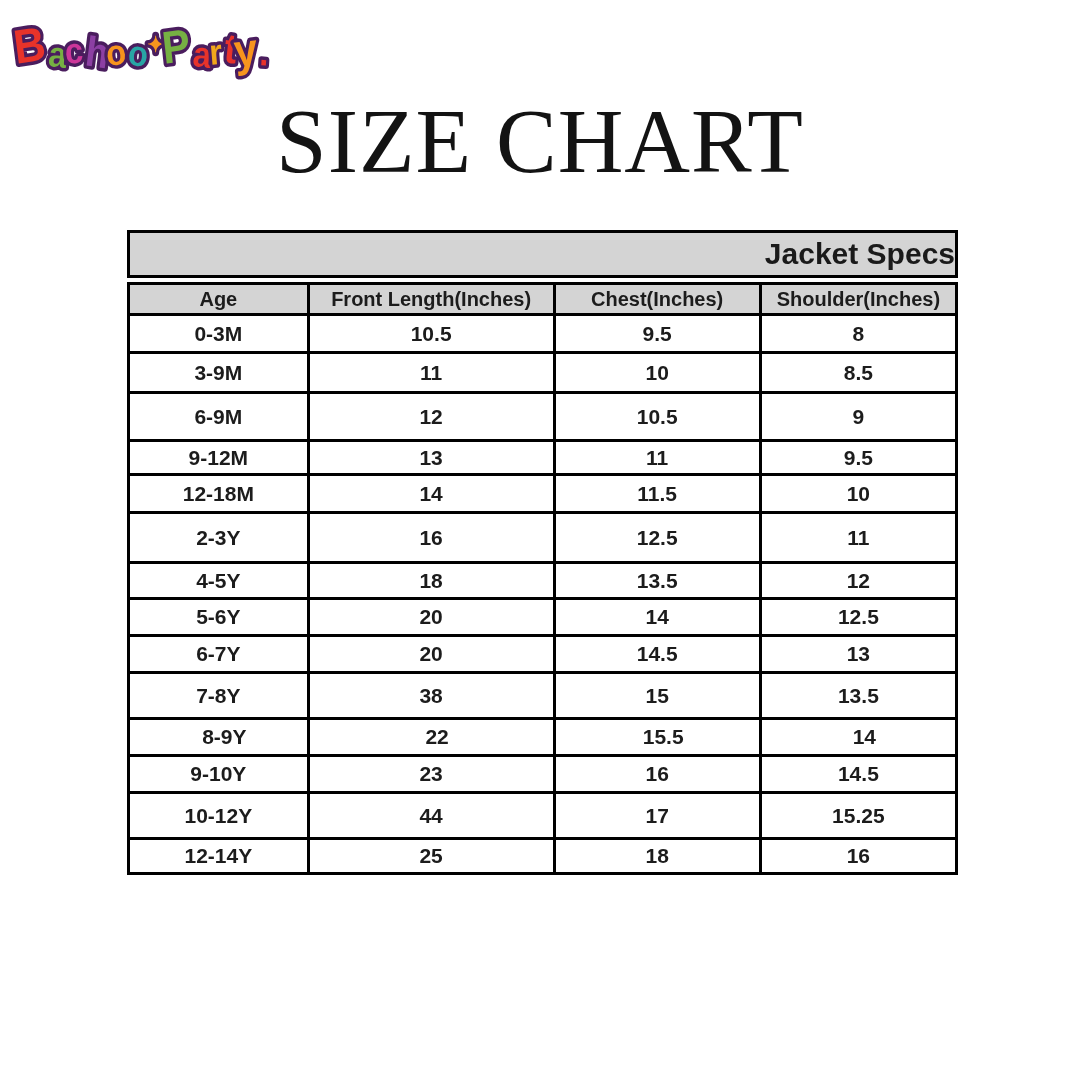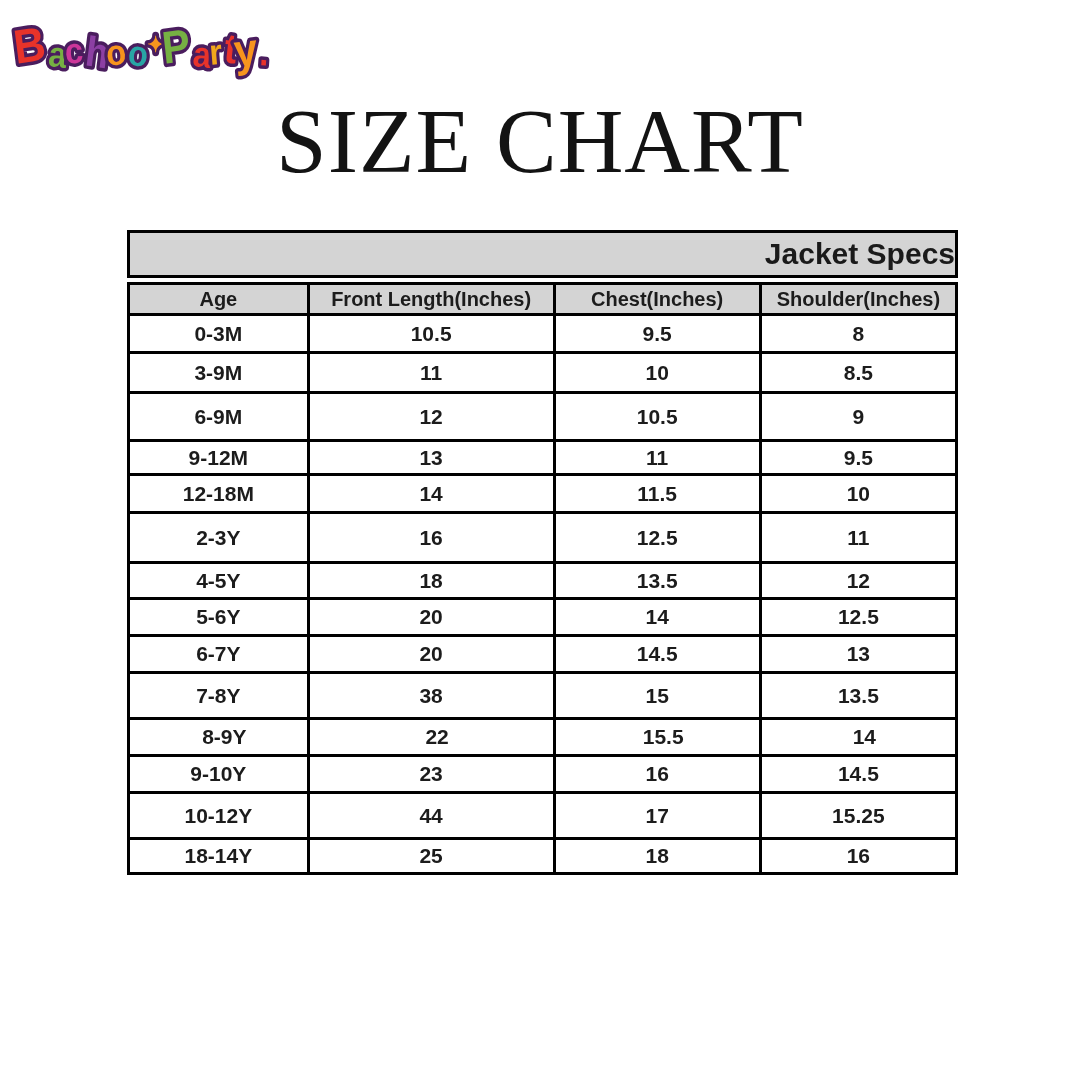"18-14Y" td { text: 18-14Y -> 12-14Y }
